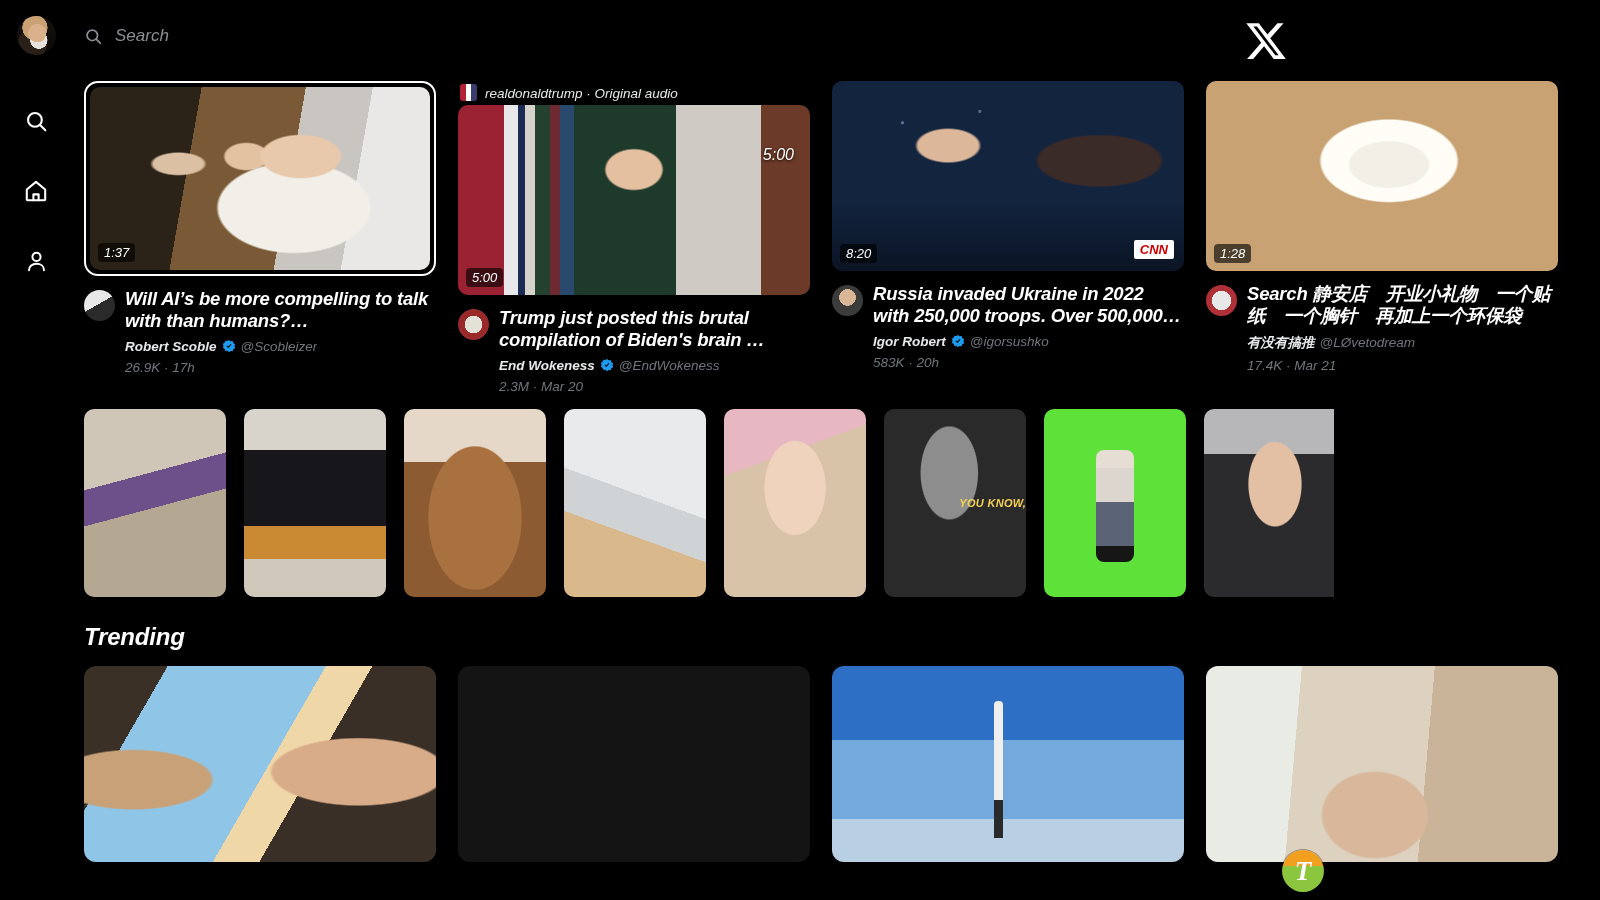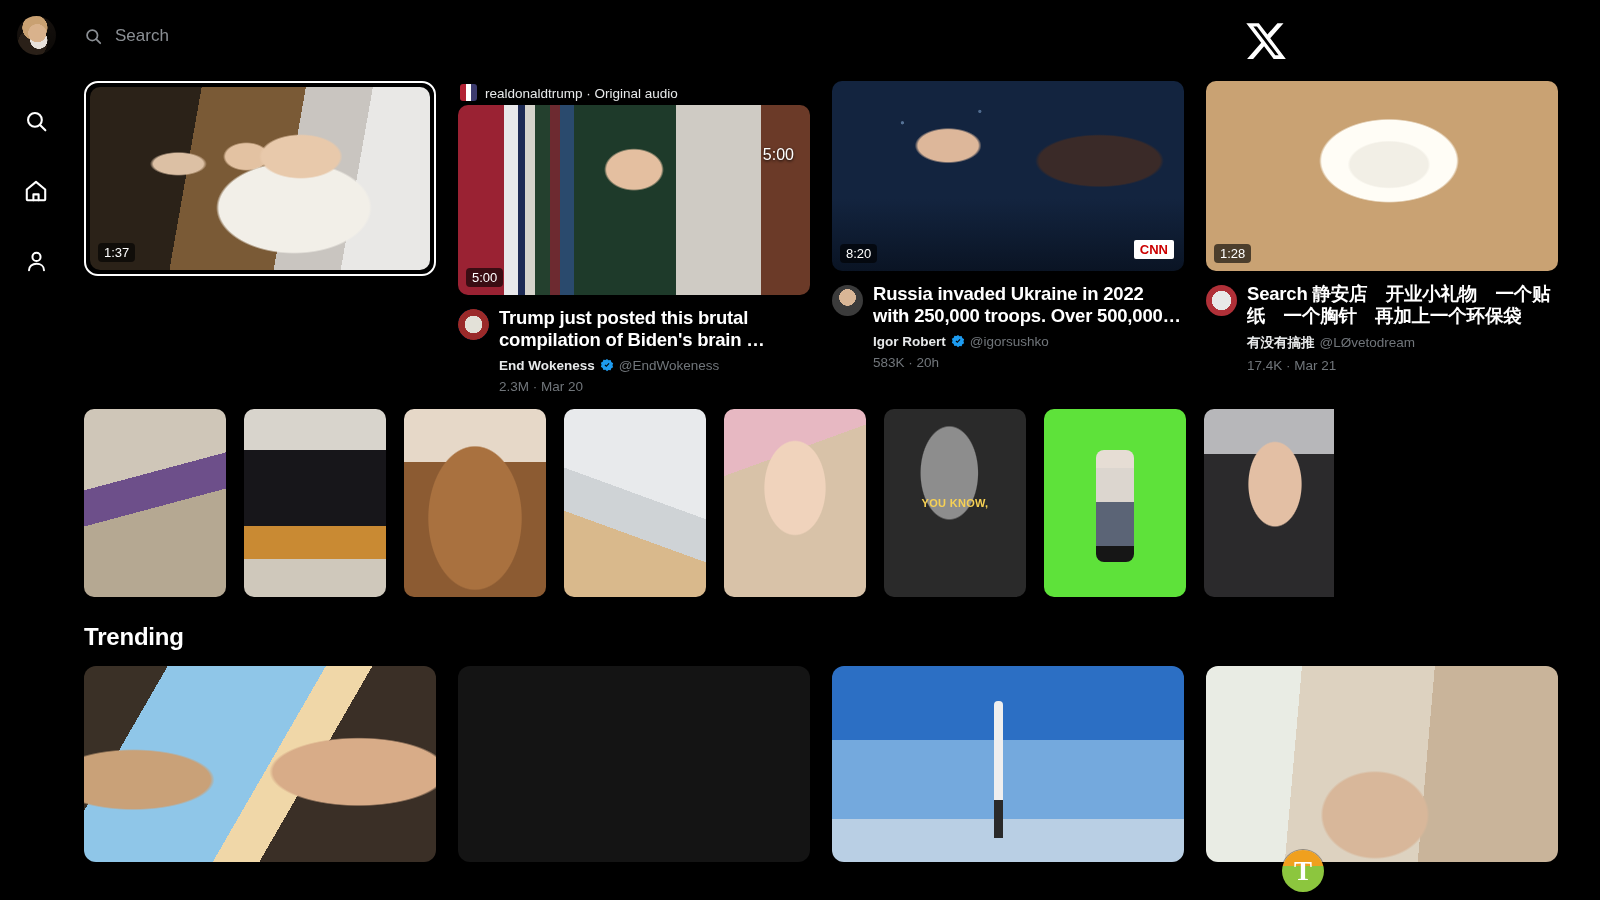"Search" .app { font-style: none -> italic }
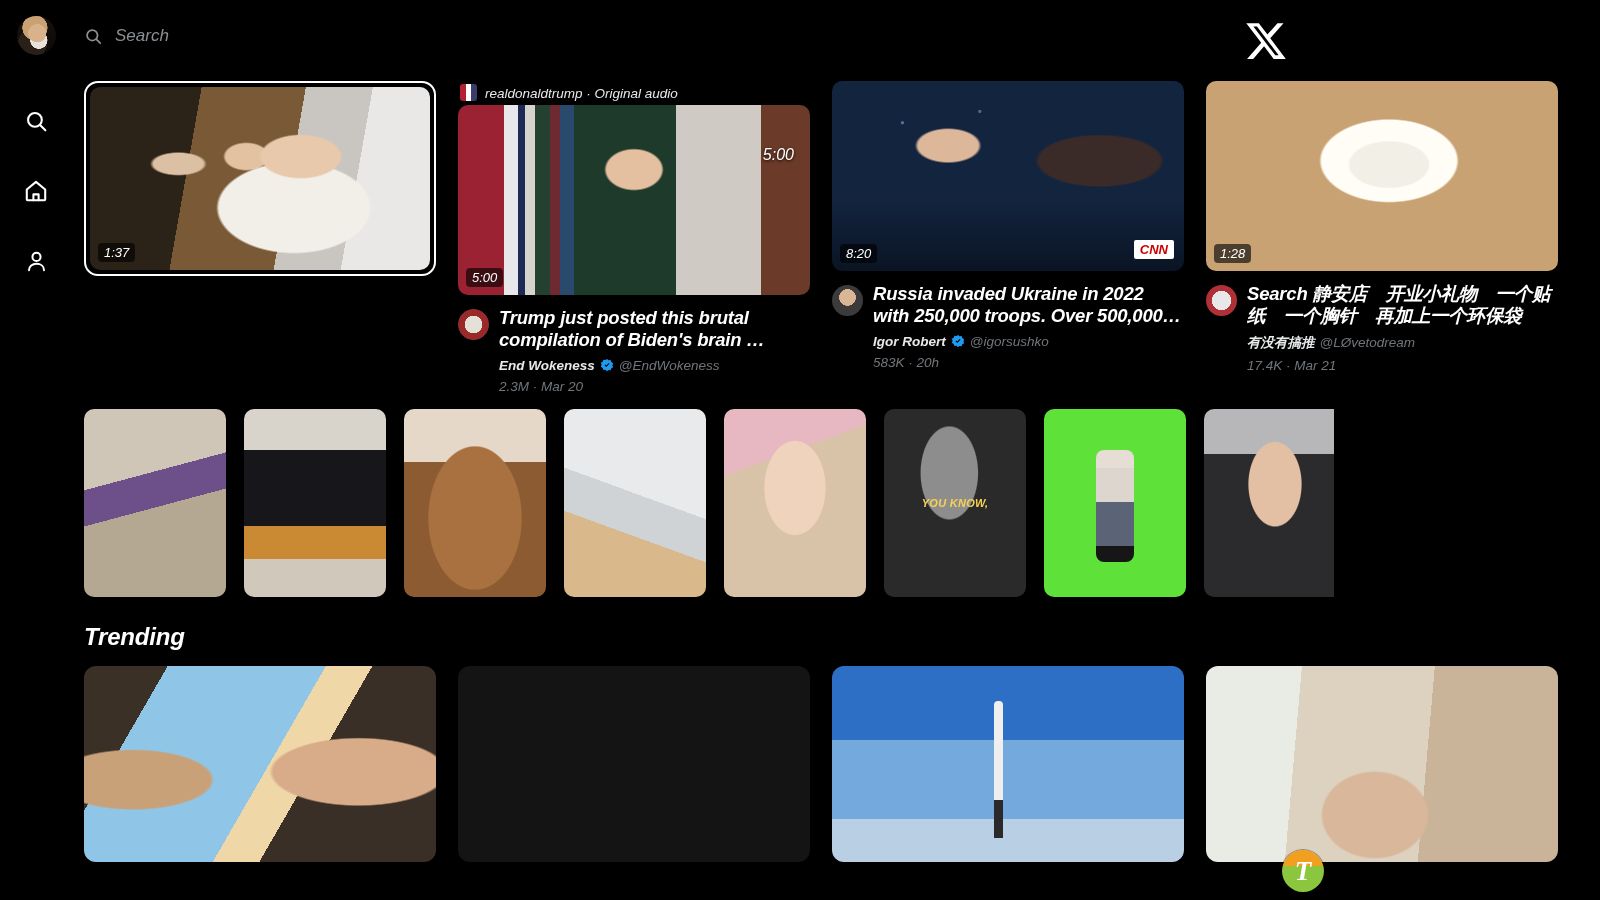"Will AI’s be more compelling" div.meta { html: none -> <div> <div></div> <div> <div>Will AI’s be more compelling to talk with than humans?…</div> <div> <span>Robert Scoble</span> <svg> <path></path> <path></path> </svg> <span>@Scobleizer</span> </div> <div>26.9K · 17h</div> </div> </div> }
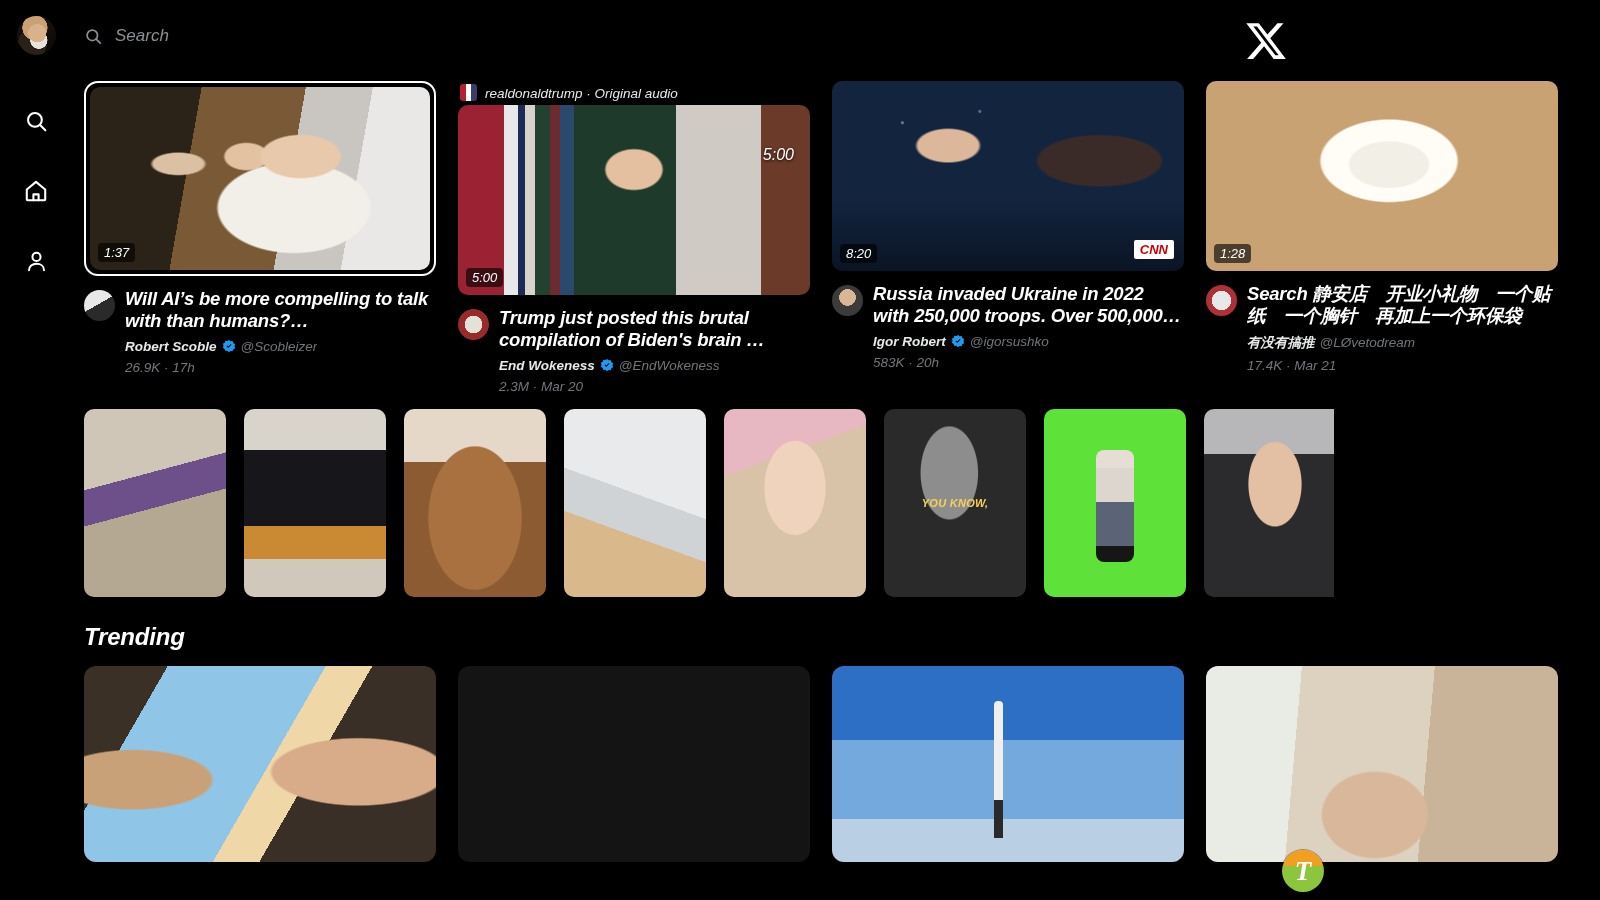"YOU KNOW," .short .cap { text-align: center -> right }
